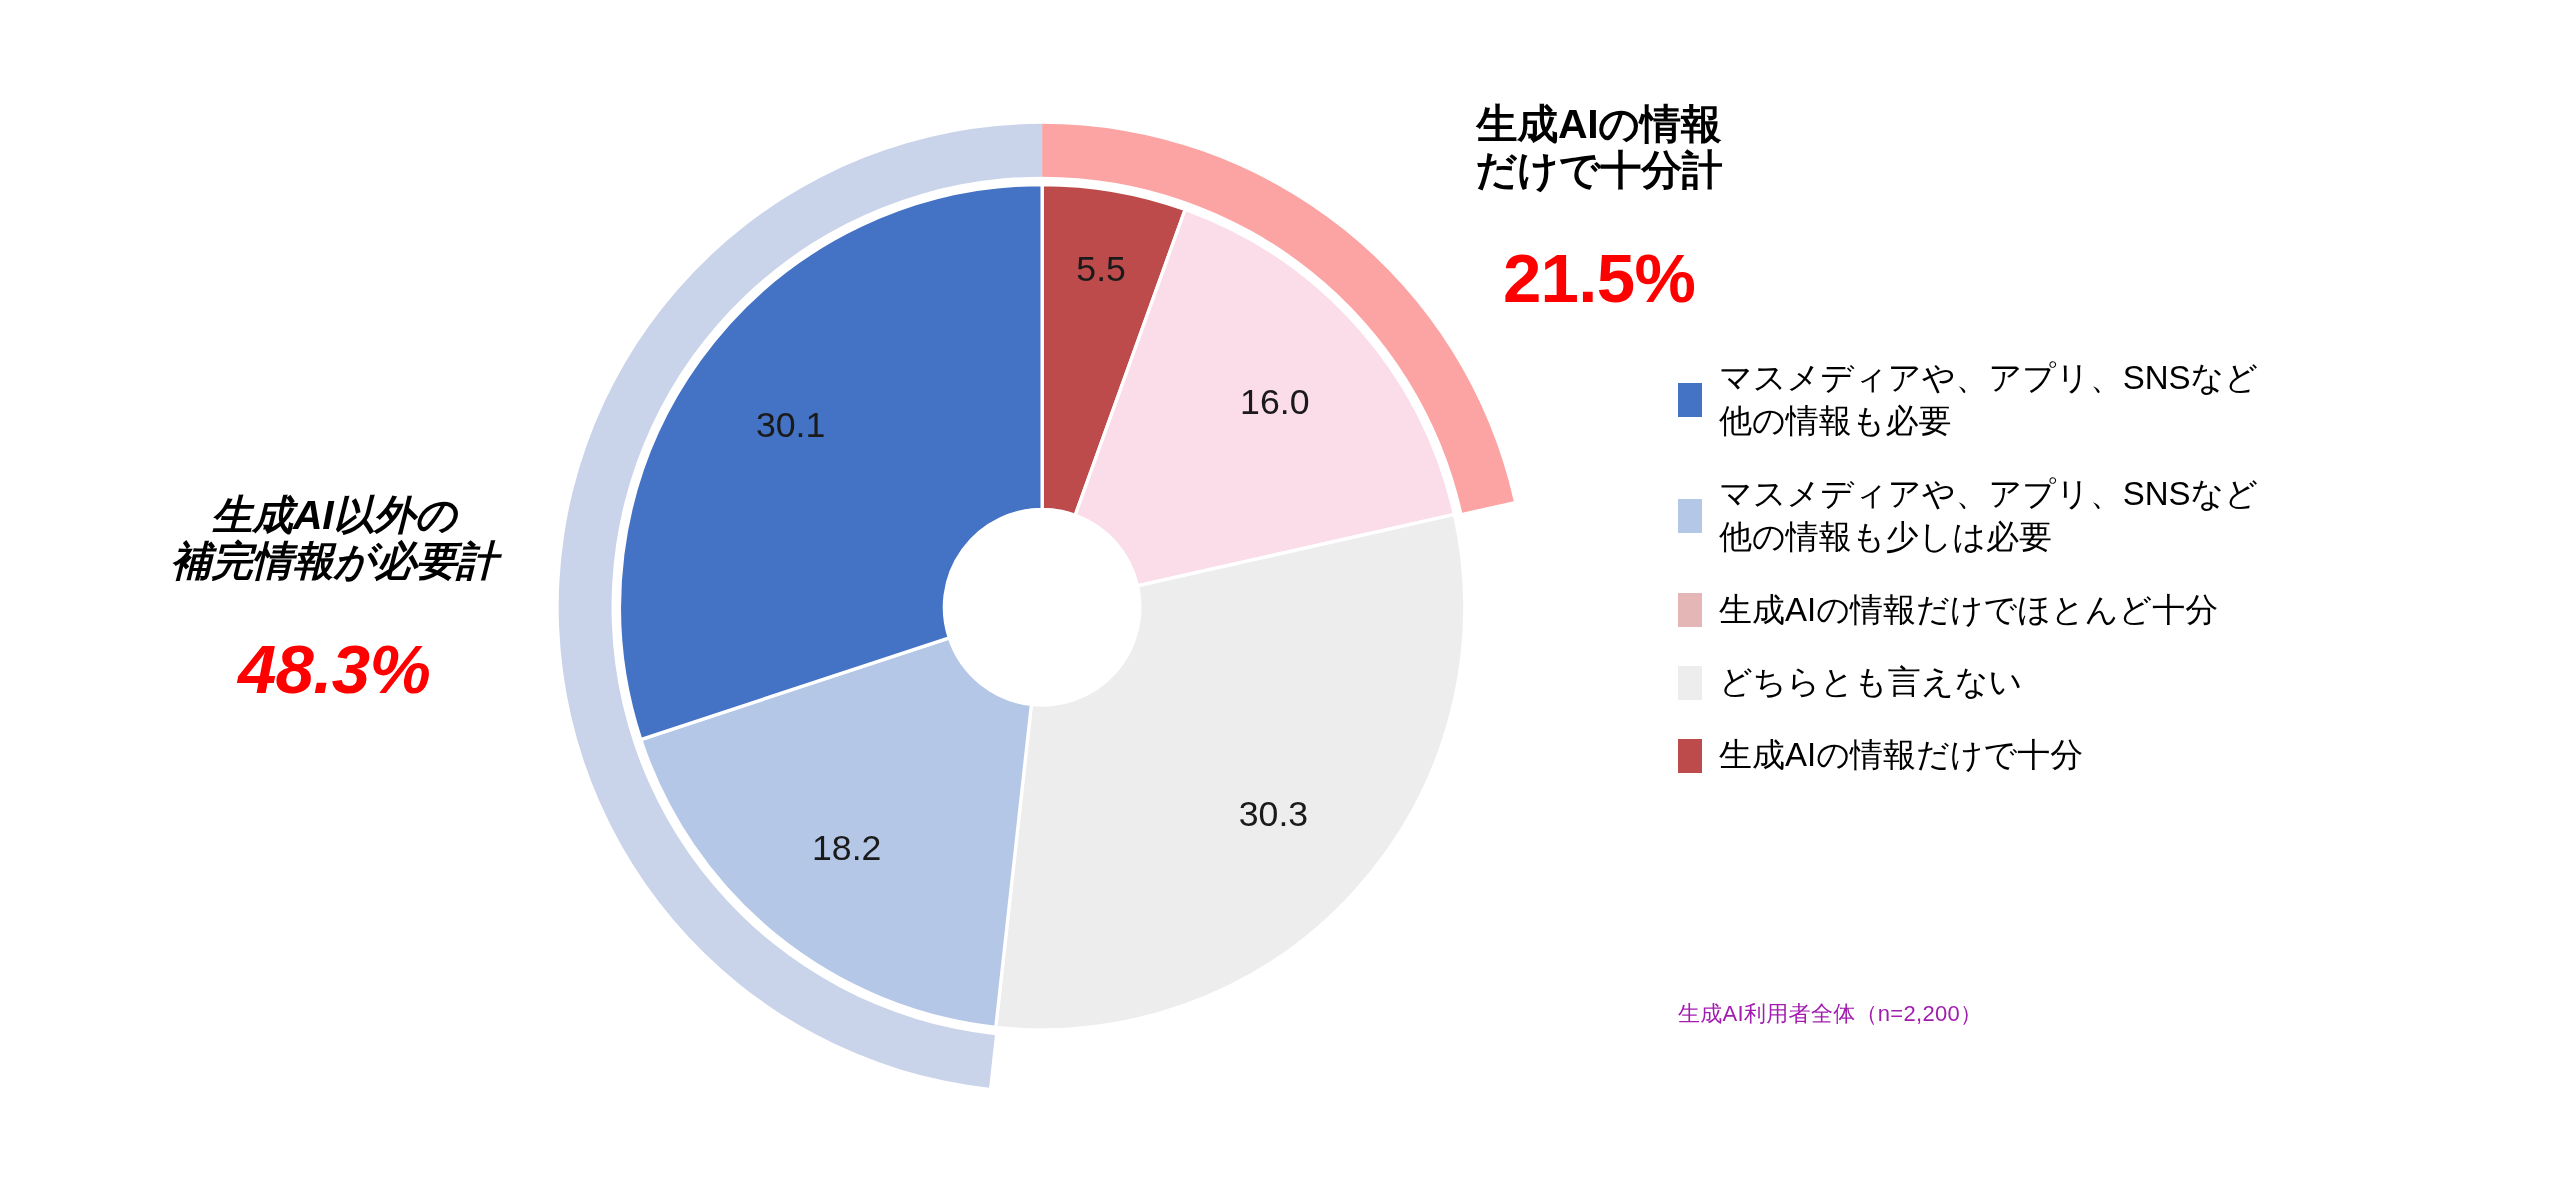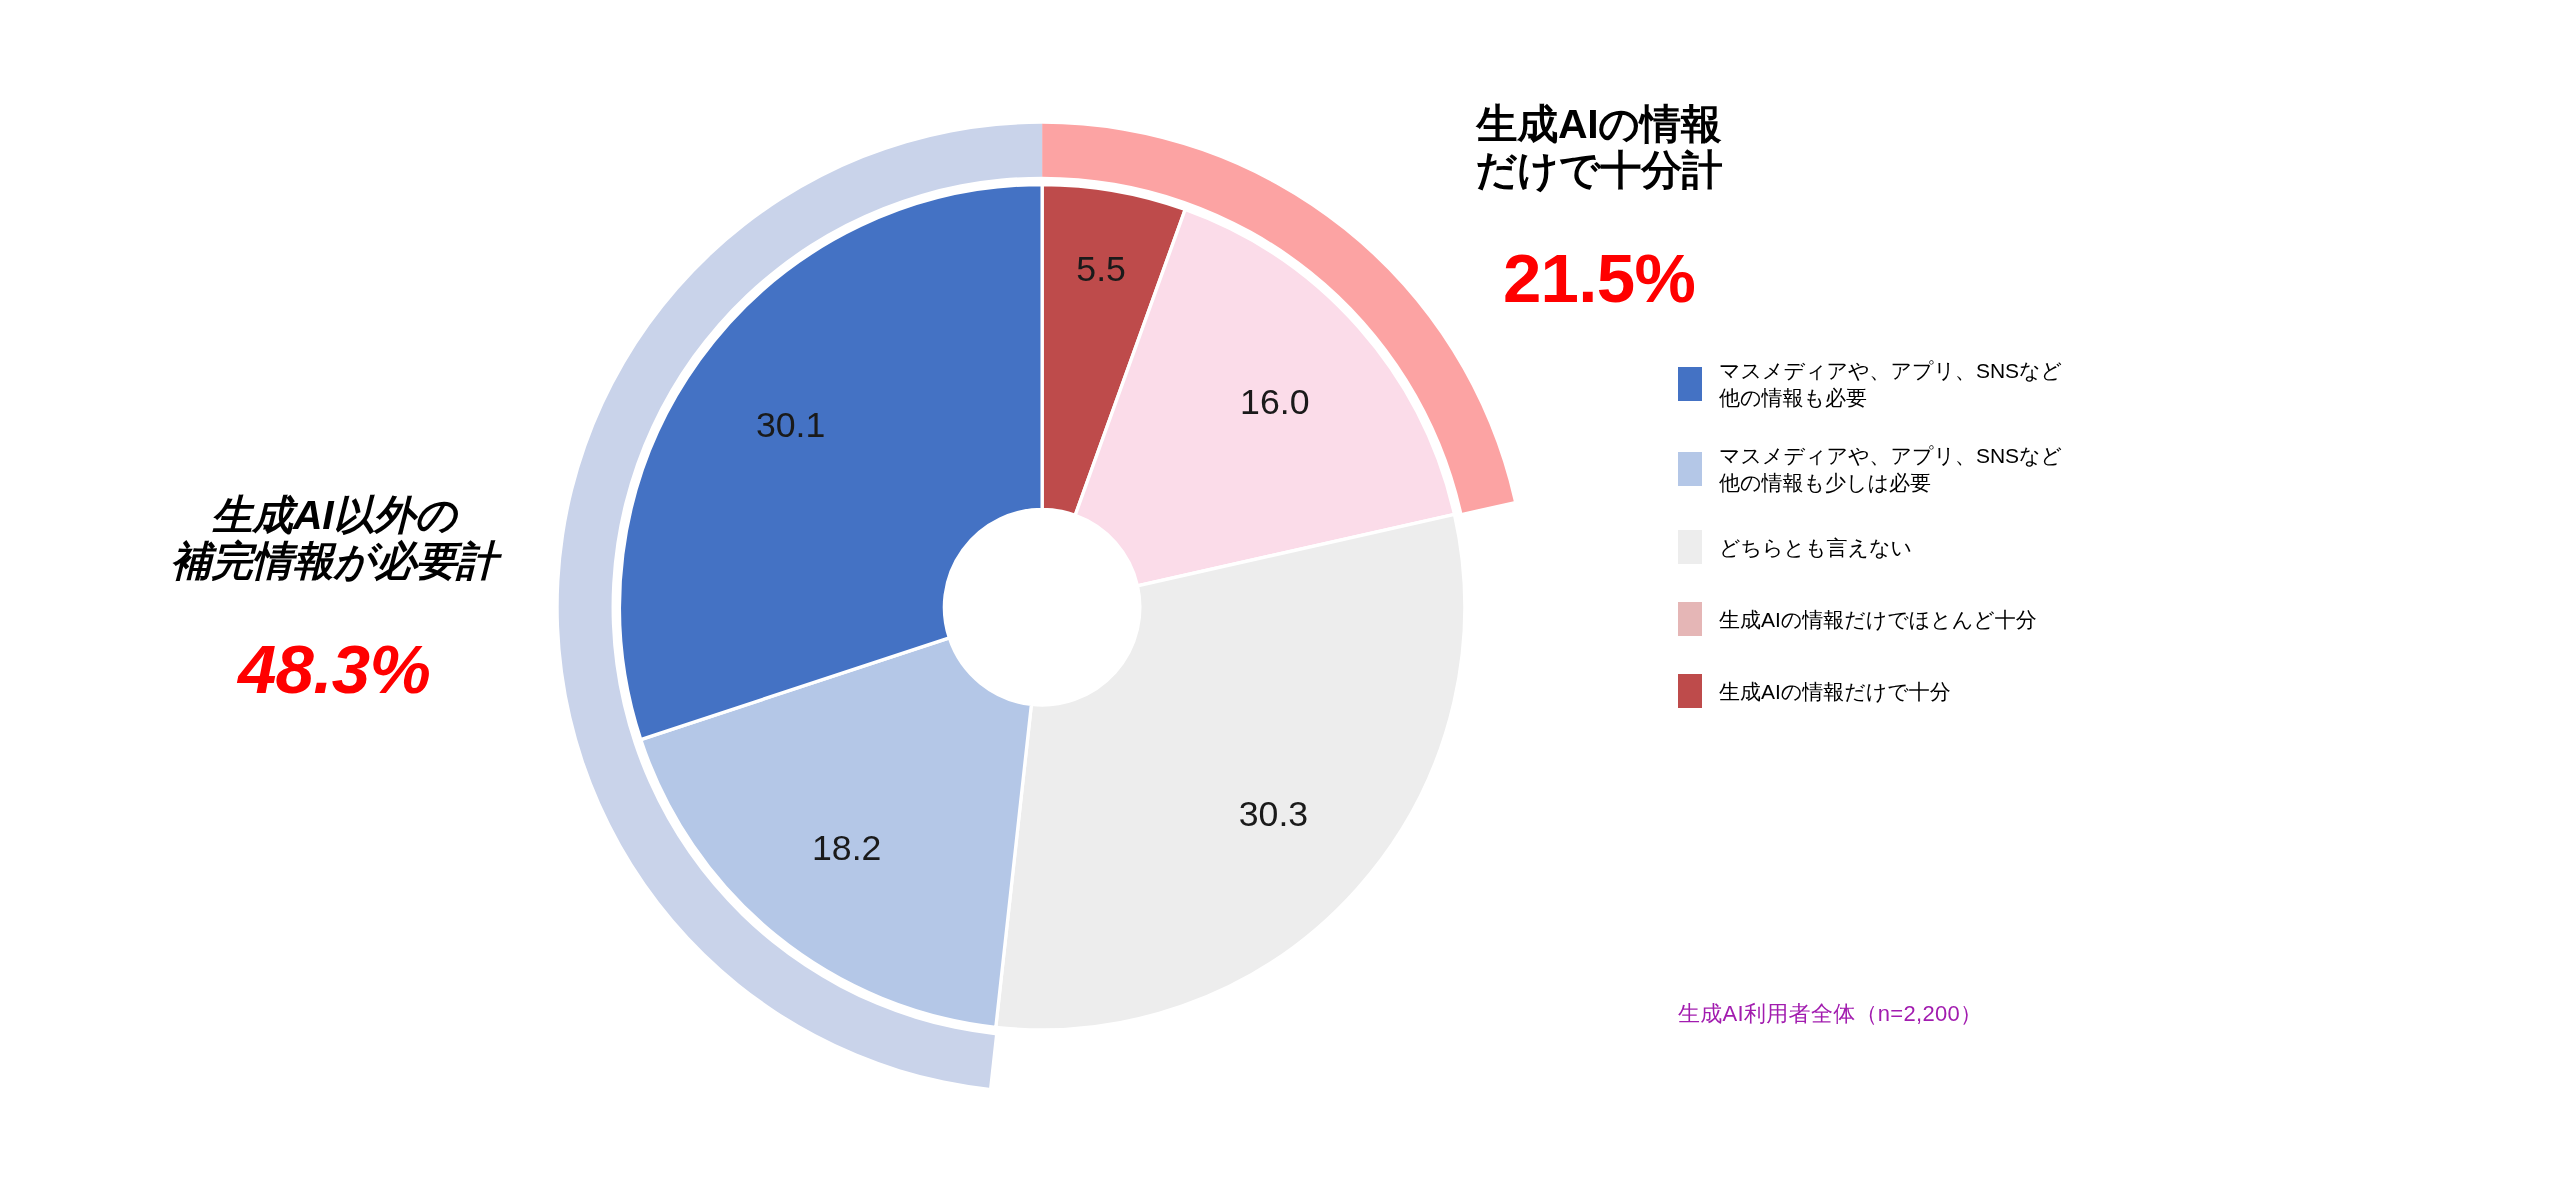"マスメディアや、アプリ、SNSなど" .legend-label { font-size: 21px -> 33px }
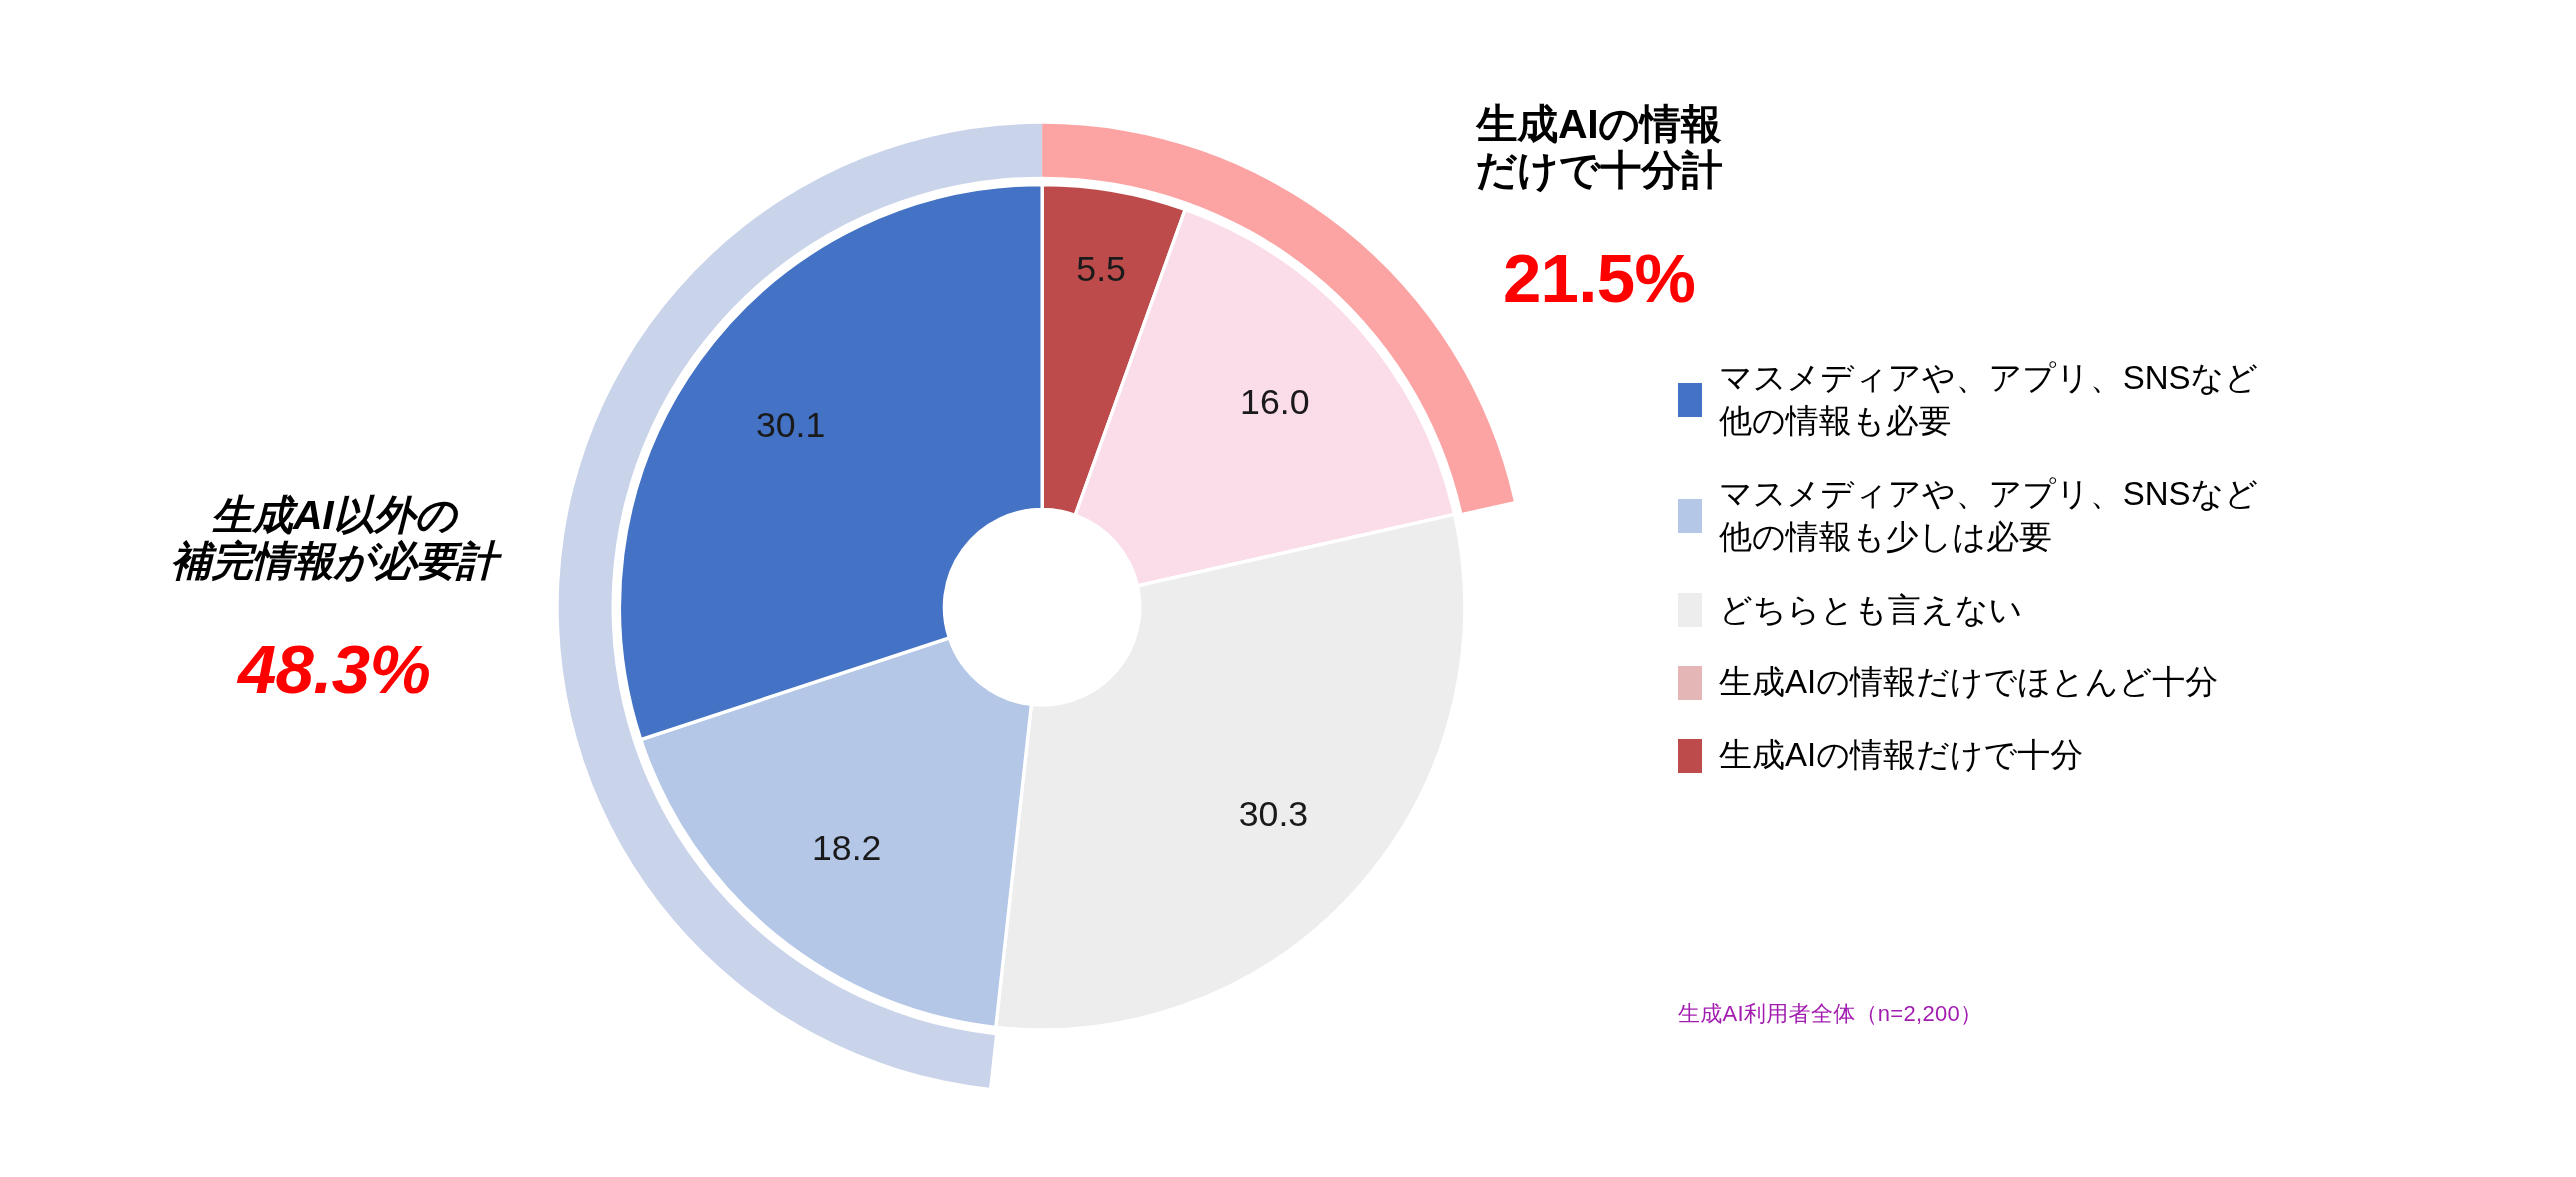"どちらとも言えない" div.legend-item { order: before "生成AIの情報だけでほとんど十分" -> after "生成AIの情報だけでほとんど十分" }
